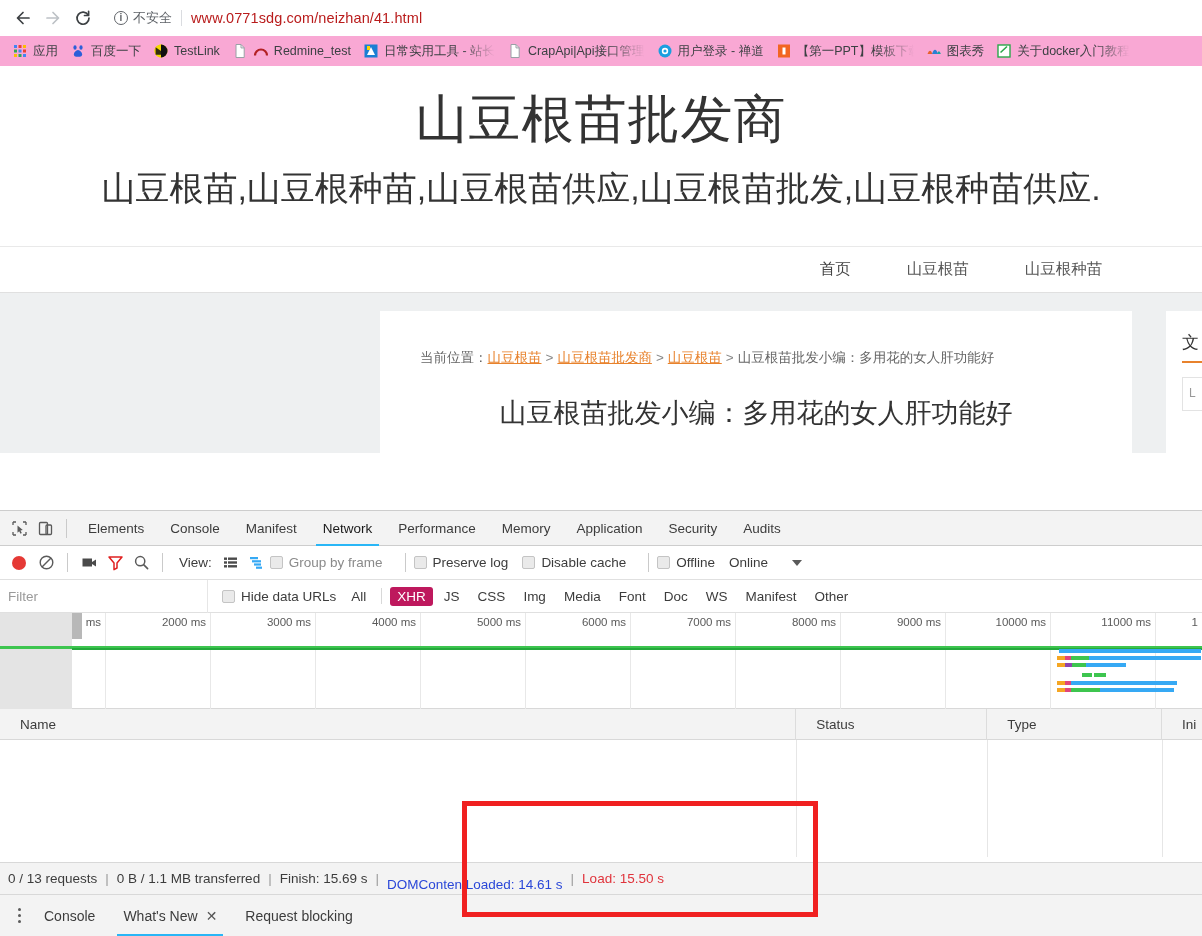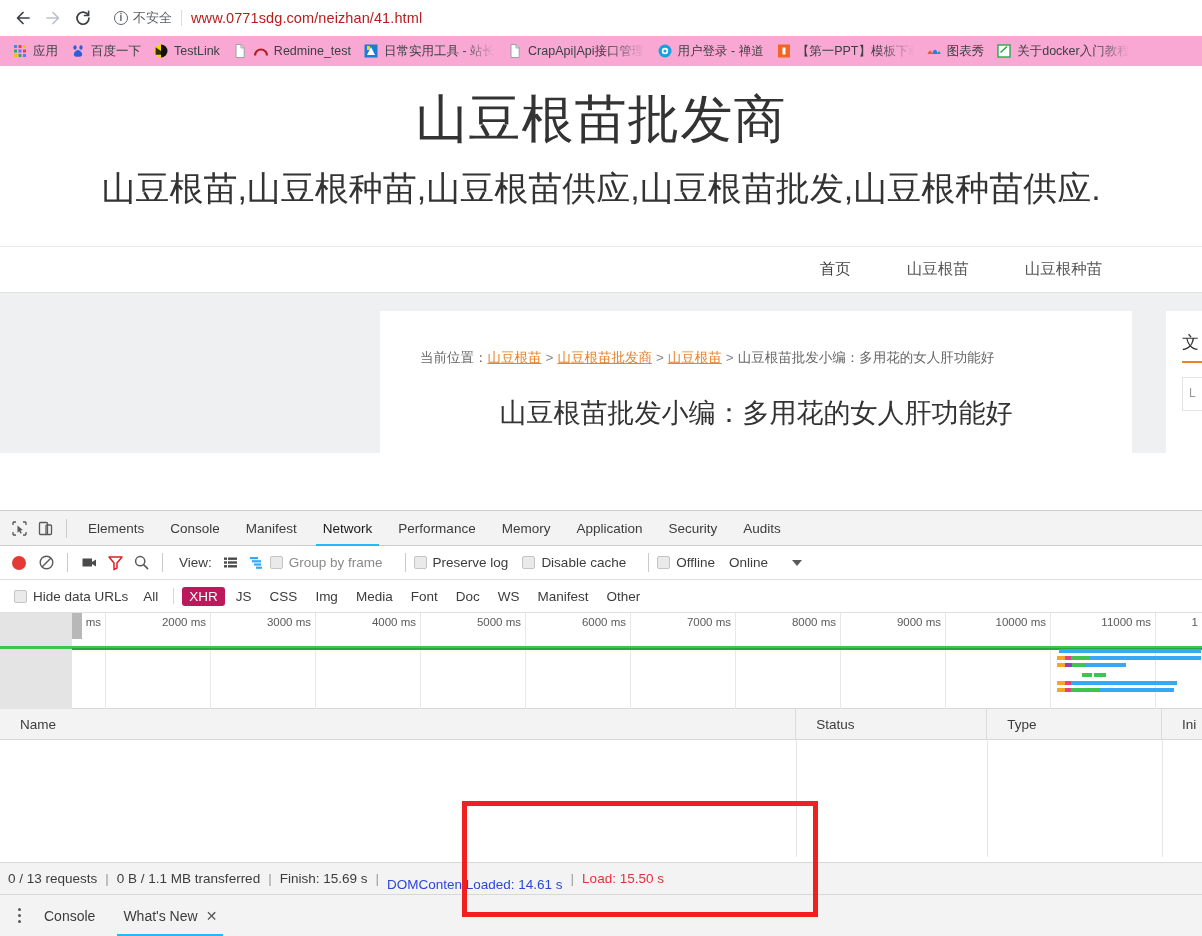"Filter" div.filter-input { html: none -> <div> <span>Filter</span> </div> }
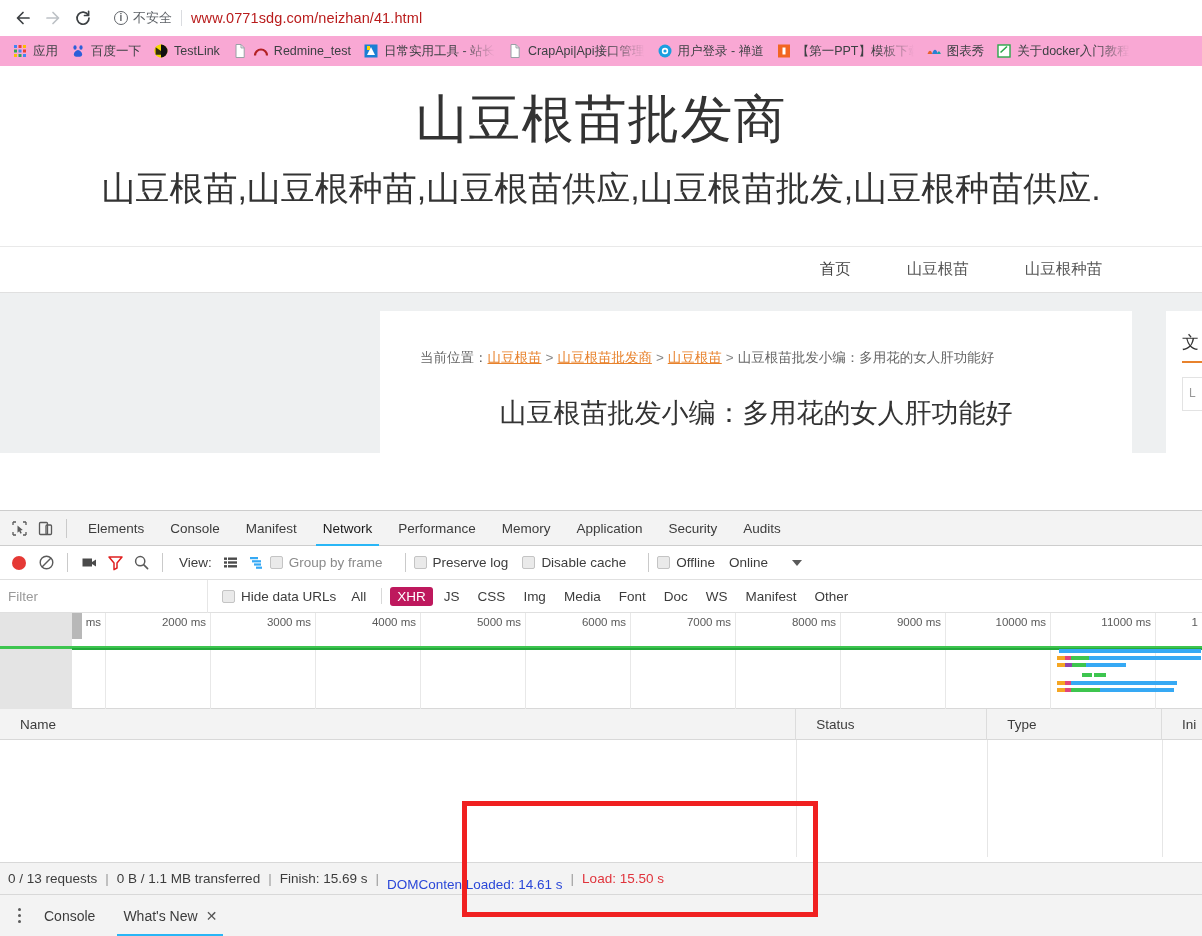"Request blocking" div.dr-tab { html: none -> <div> <span>Request blocking</span> </div> }
